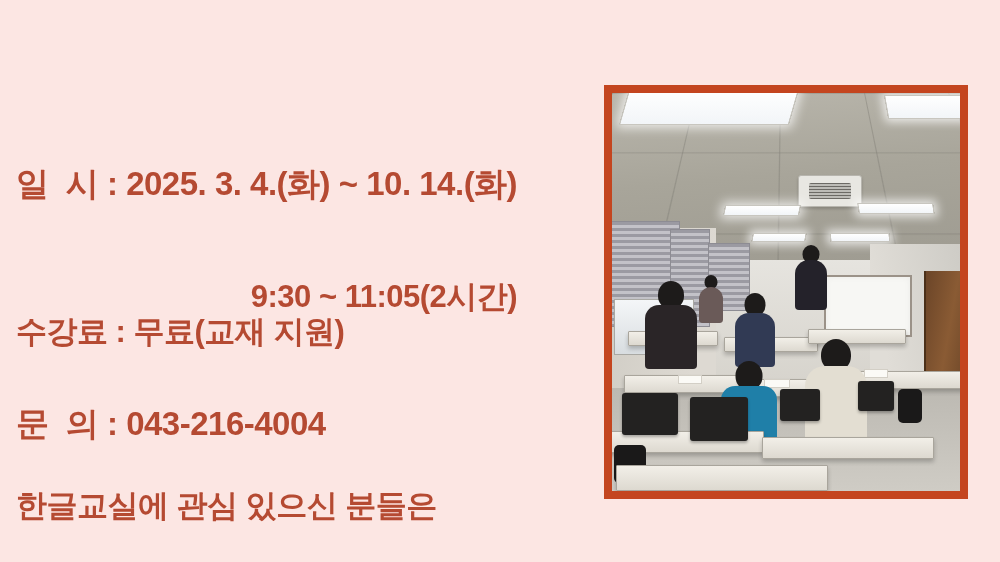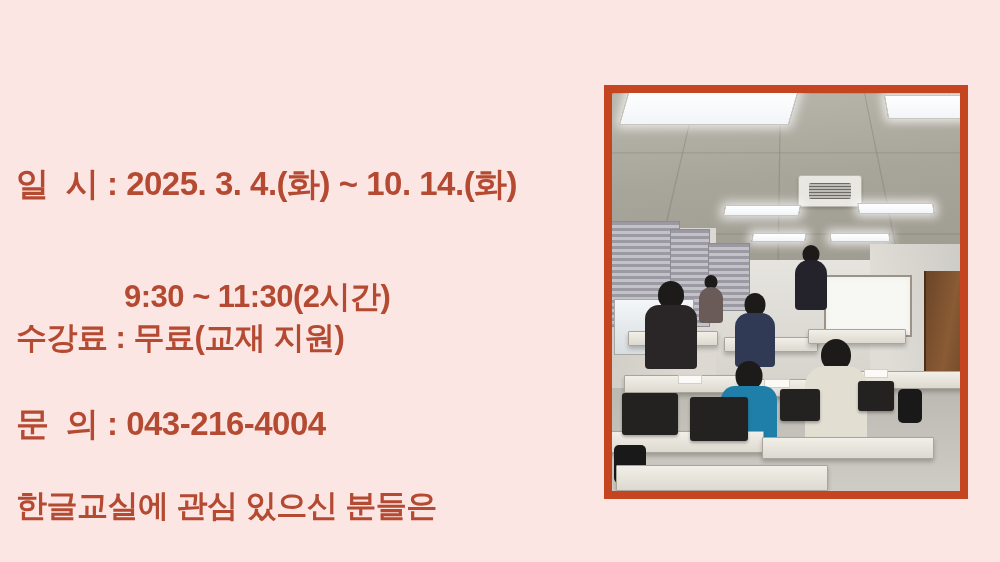"일 시 : 2025. 3." div.info-block { text-align: none -> right }
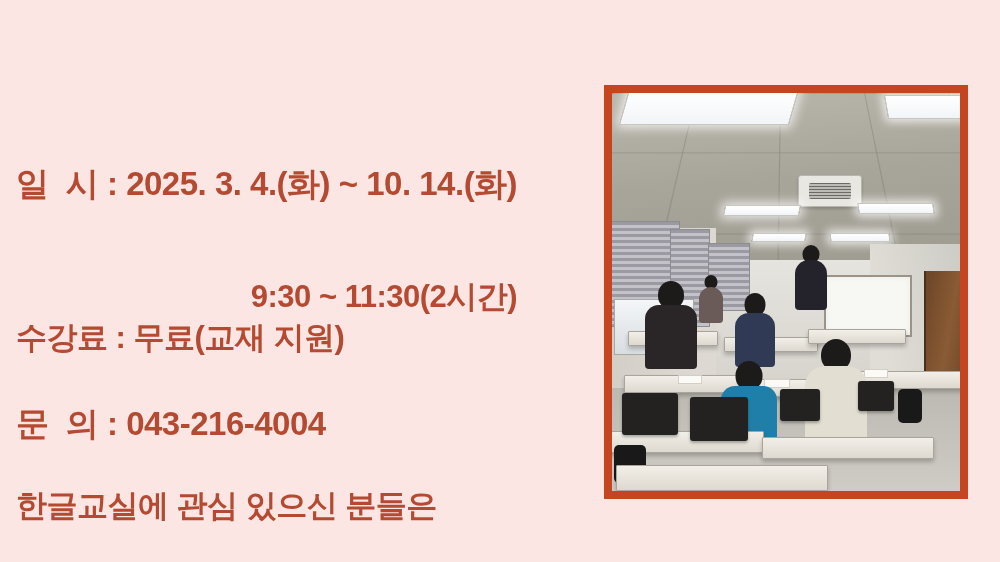"9:30 ~ 11:30(2시간)" span.line { text: 11:30 -> 11:05 }
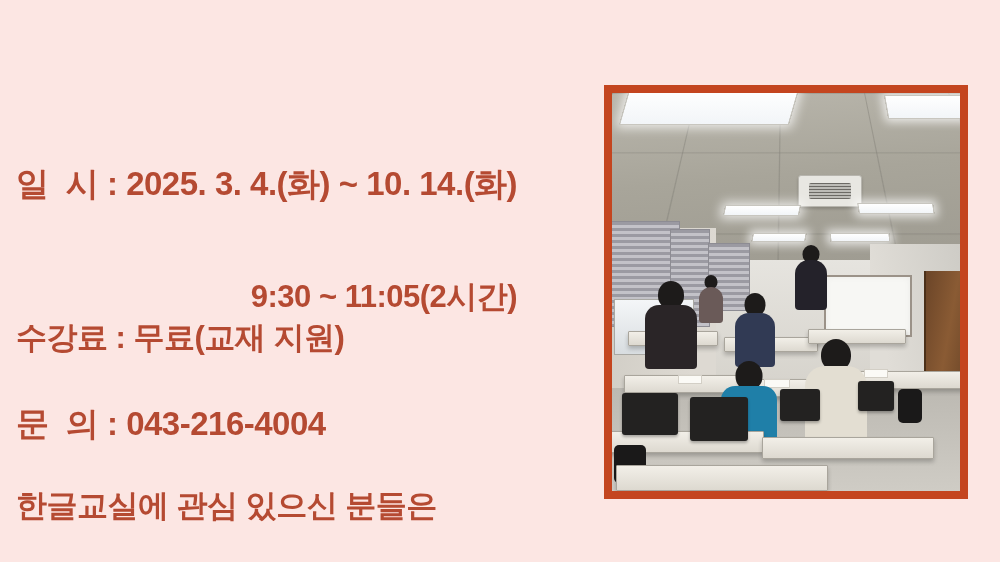"수강료 : 무료(교재 지원)" #block-fee { top: 248px -> 242px }
